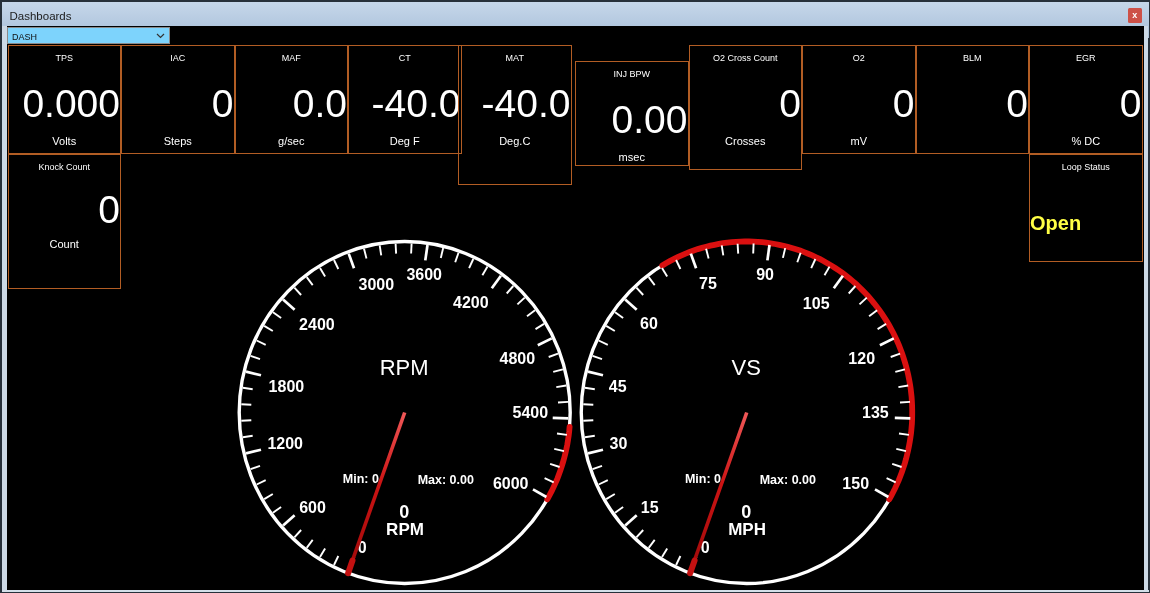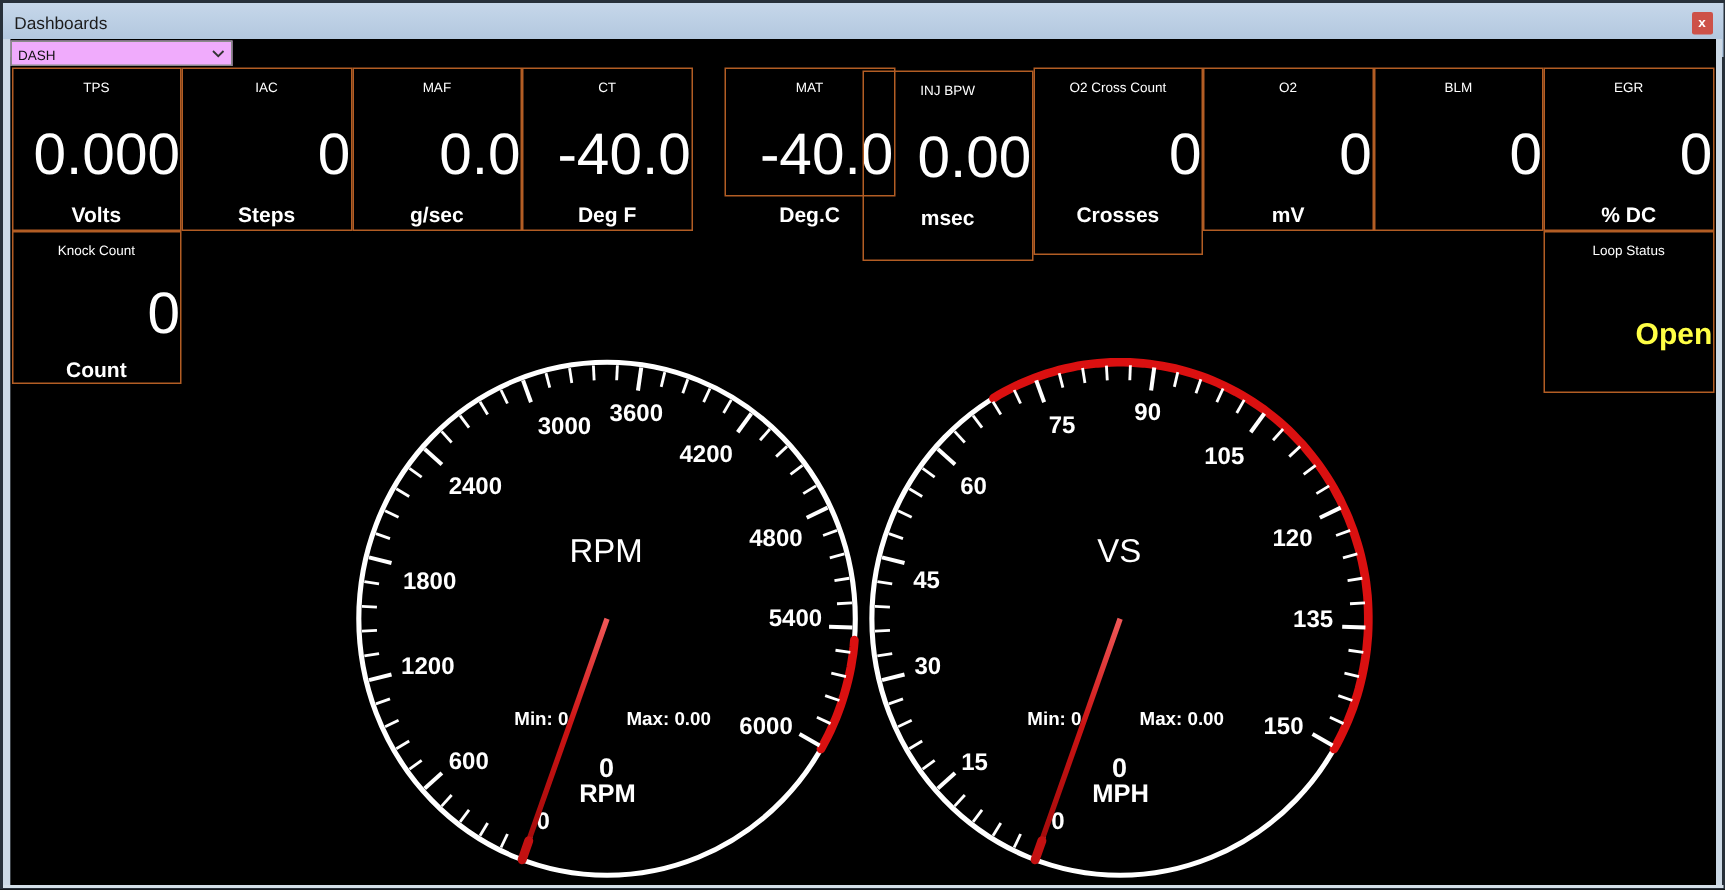"DASH" .combo { background: #f0abfc -> #7dd3fc; width: 148px -> 163px }
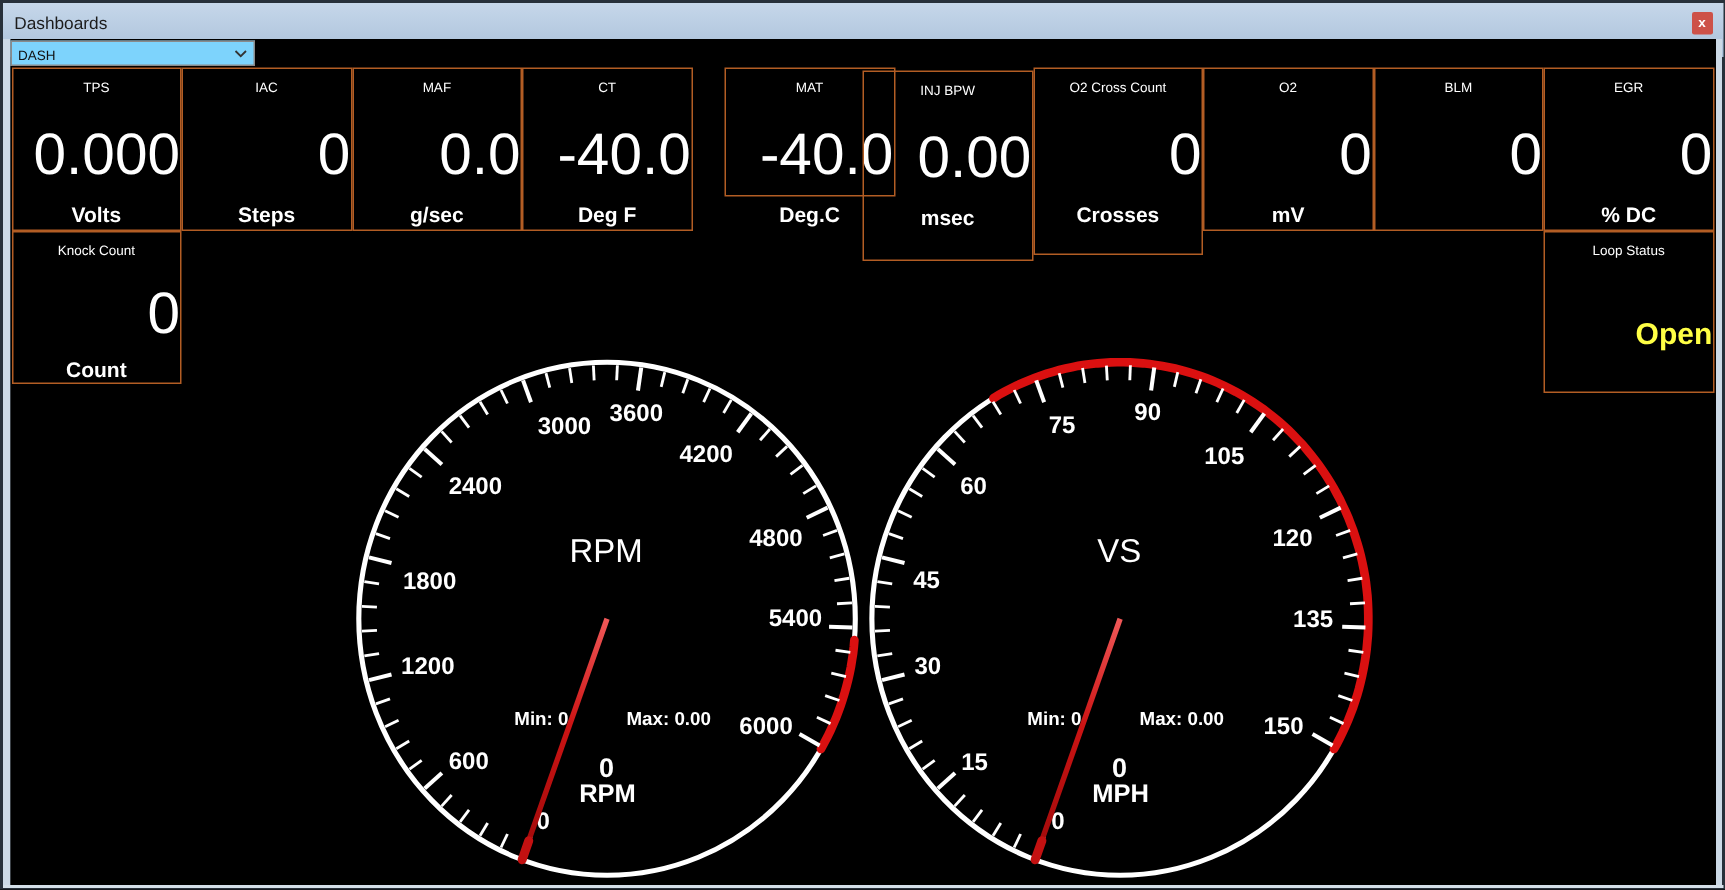"MAT" div.cell { height: 86px -> 140px; left: 483px -> 458px }
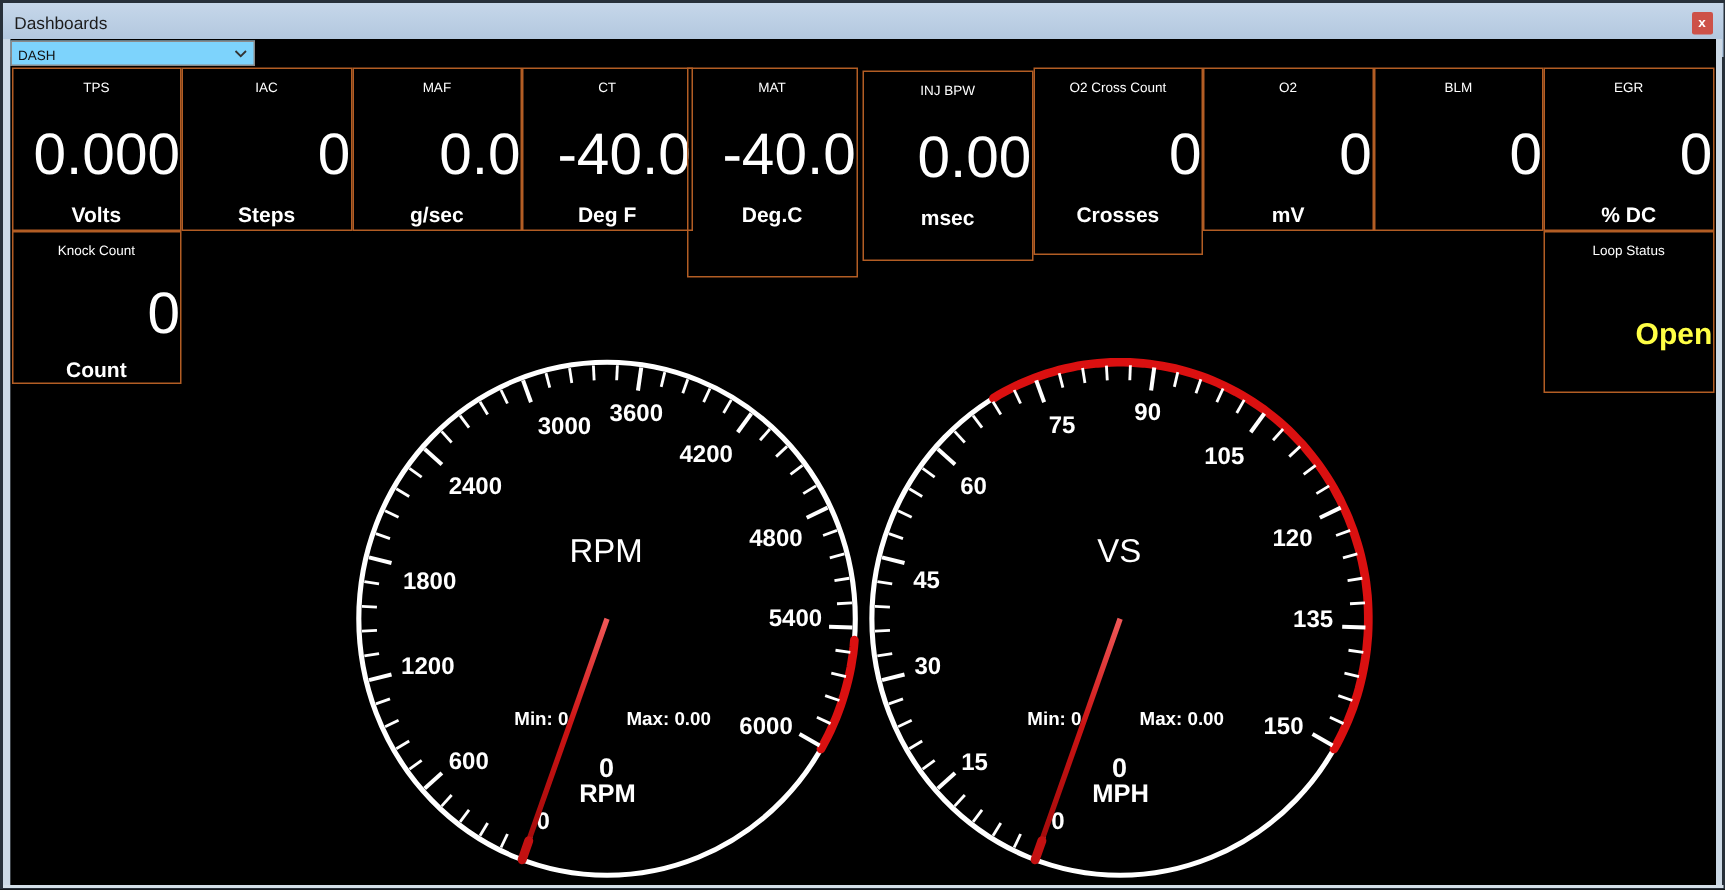"INJ BPW" div.cell { height: 127px -> 105px; top: 47px -> 61px }
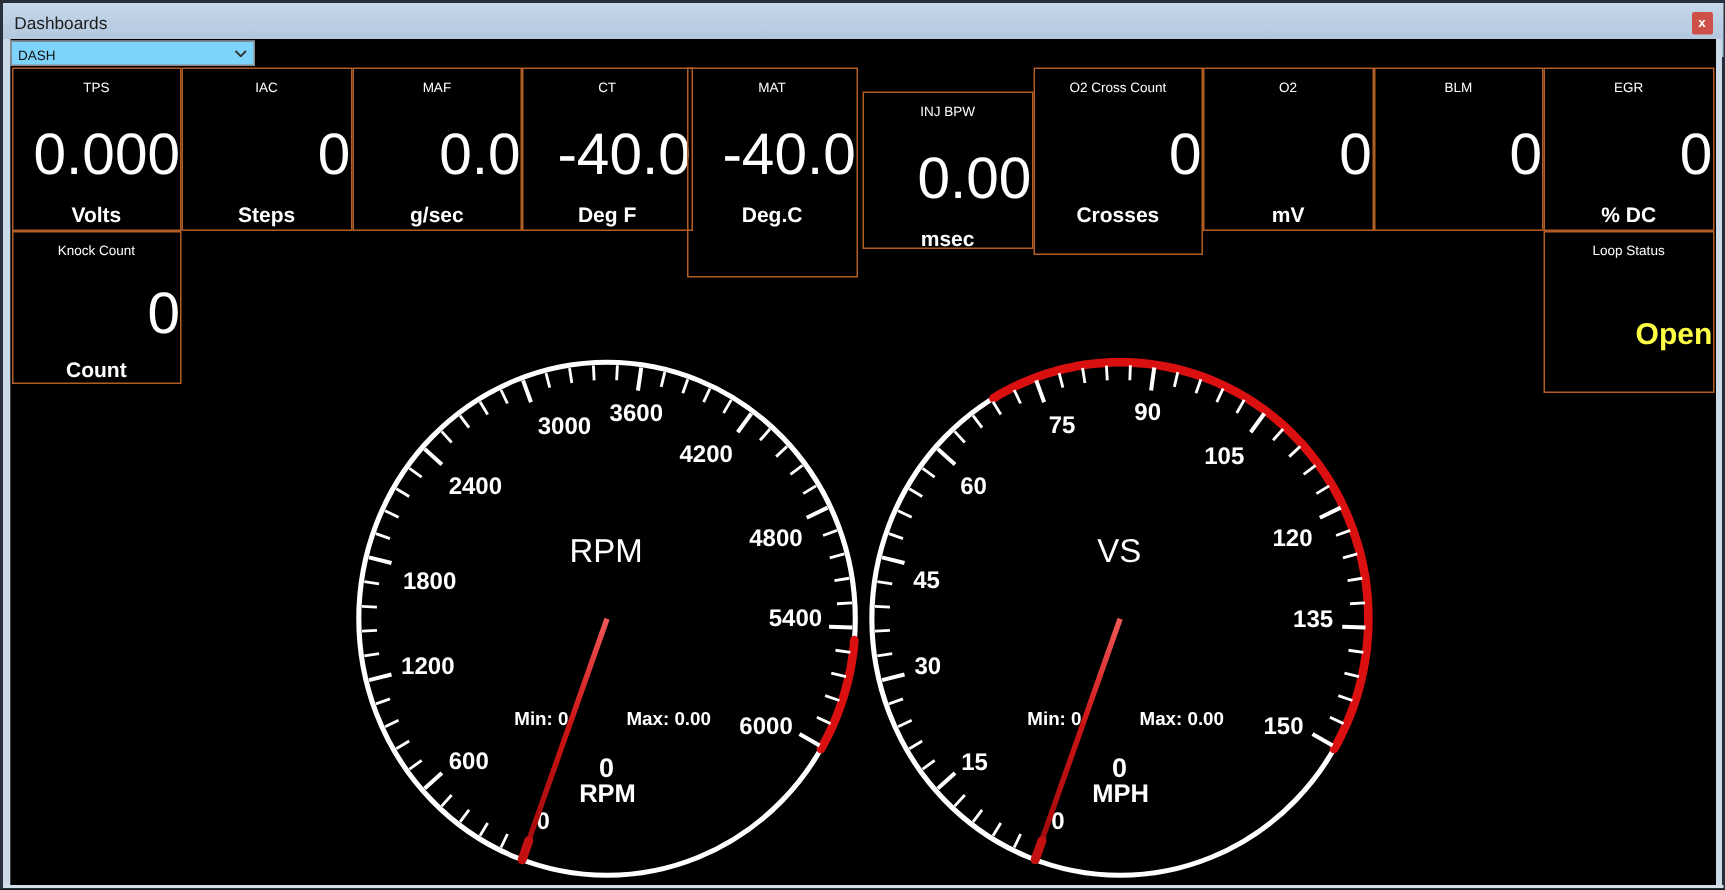"Volts" .cunit { font-size: 14px -> 11px; font-weight: bold -> normal }
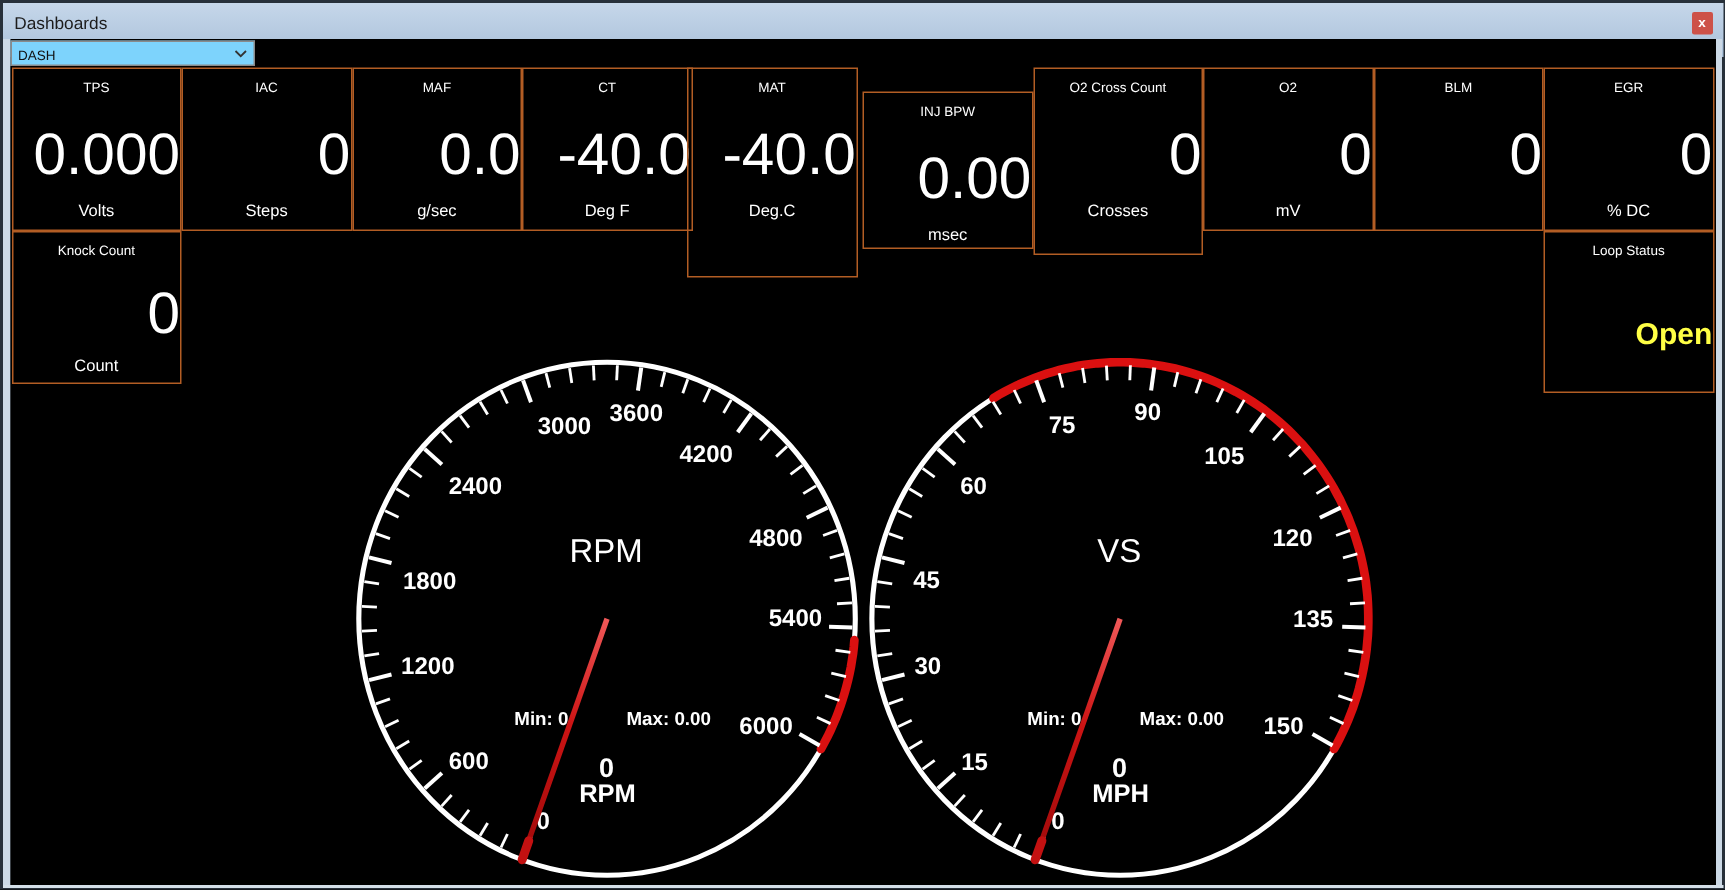"Knock Count" div.cell { height: 102px -> 135px }
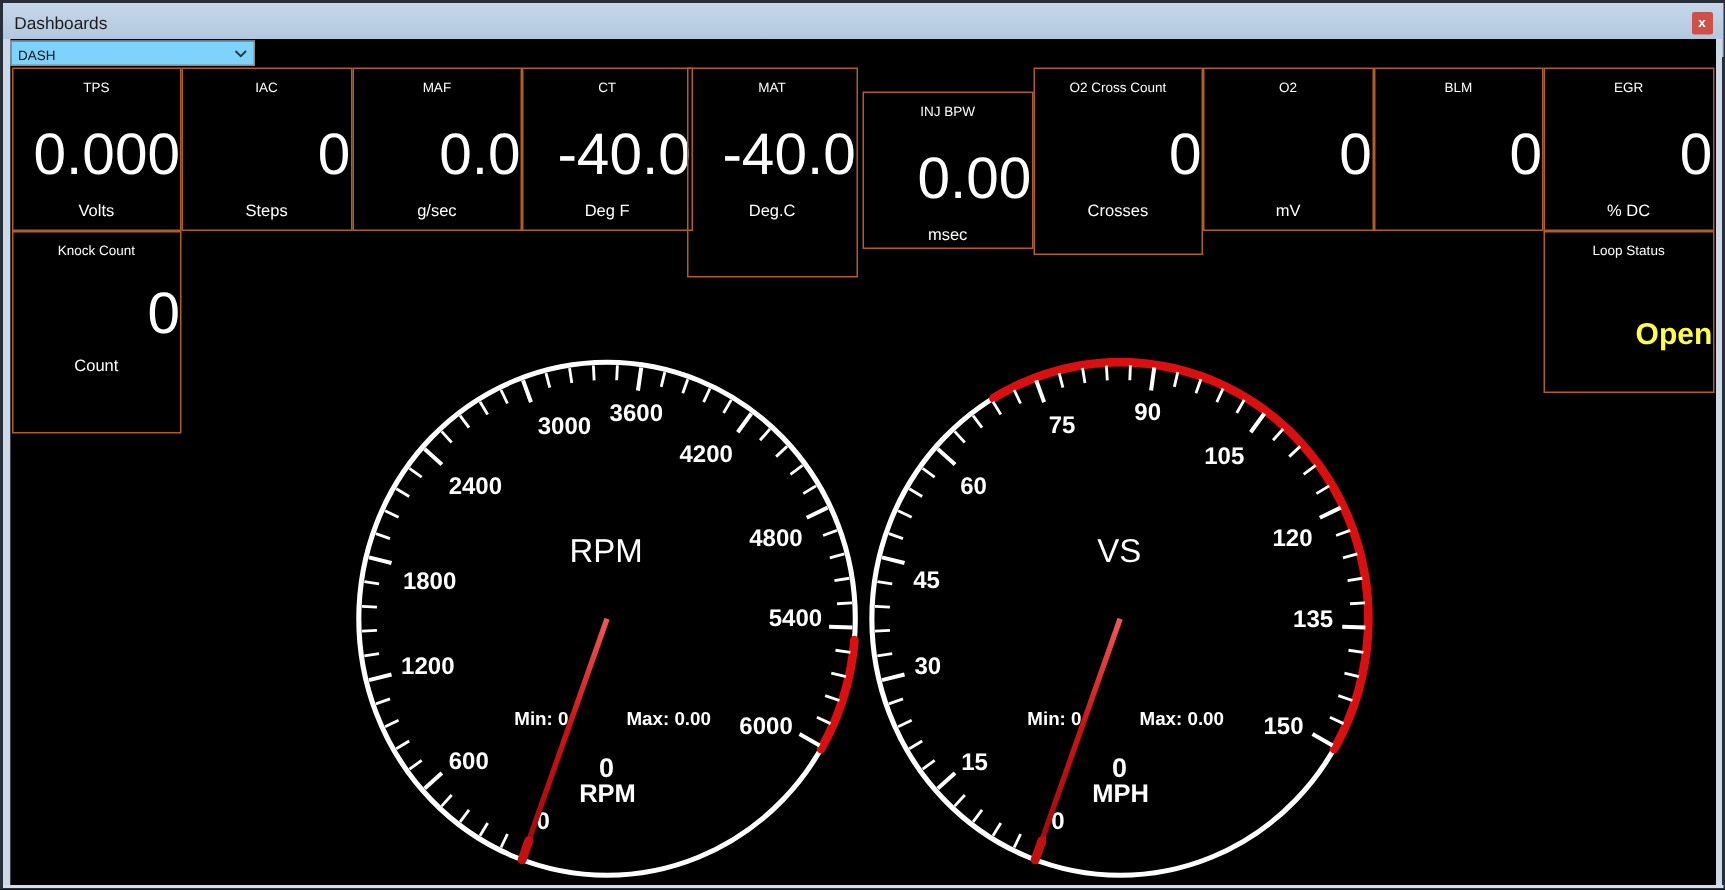"Open" .copen { text-align: right -> left }
